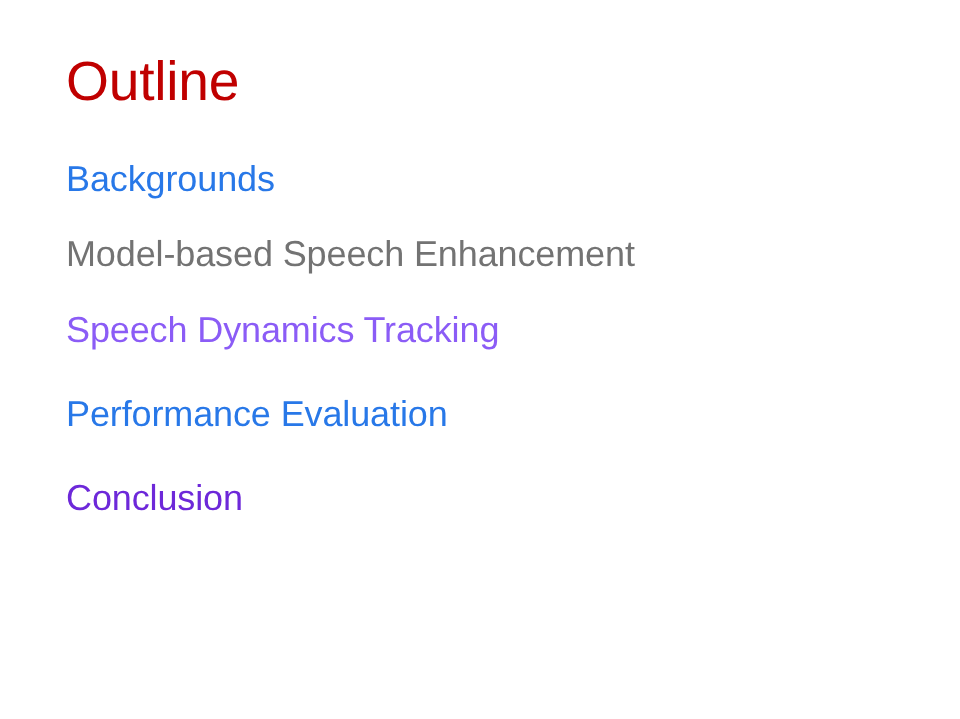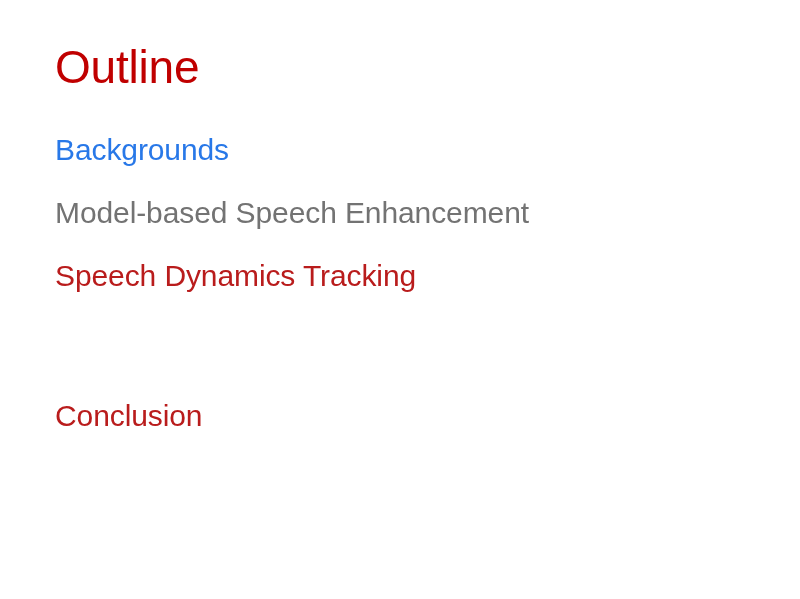"Speech Dynamics Tracking" li.outline-item { color: #b91c1c -> #8b5cf6 }
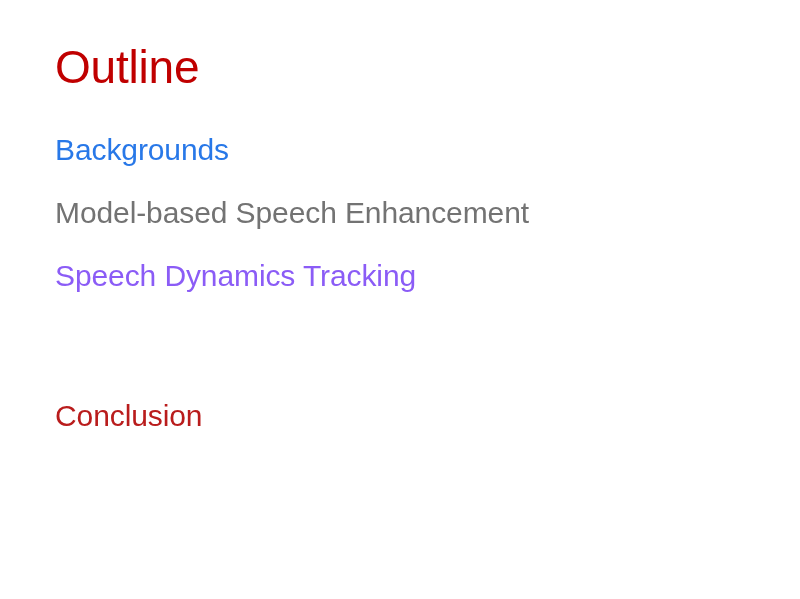"Performance Evaluation" li.outline-item { html: none -> <li>Performance Evaluation</li> }
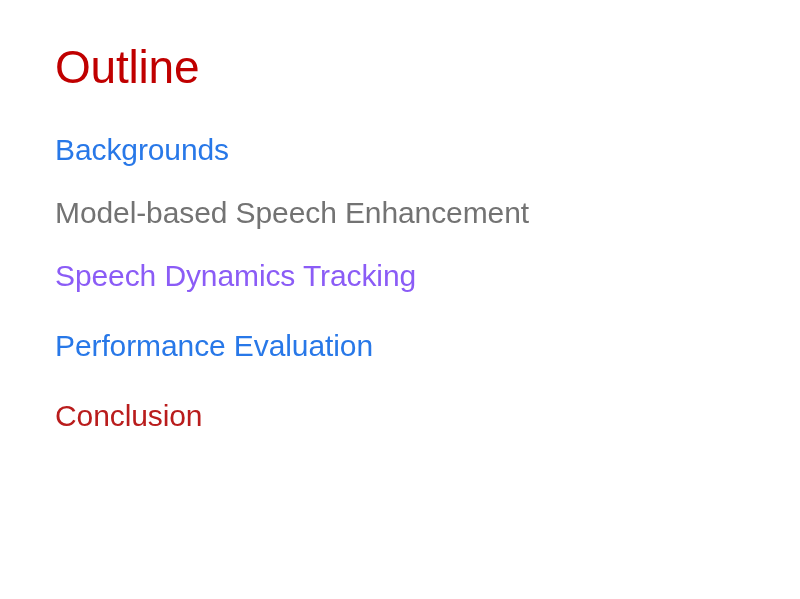"Conclusion" li.outline-item { color: #b91c1c -> #6d28d9 }
